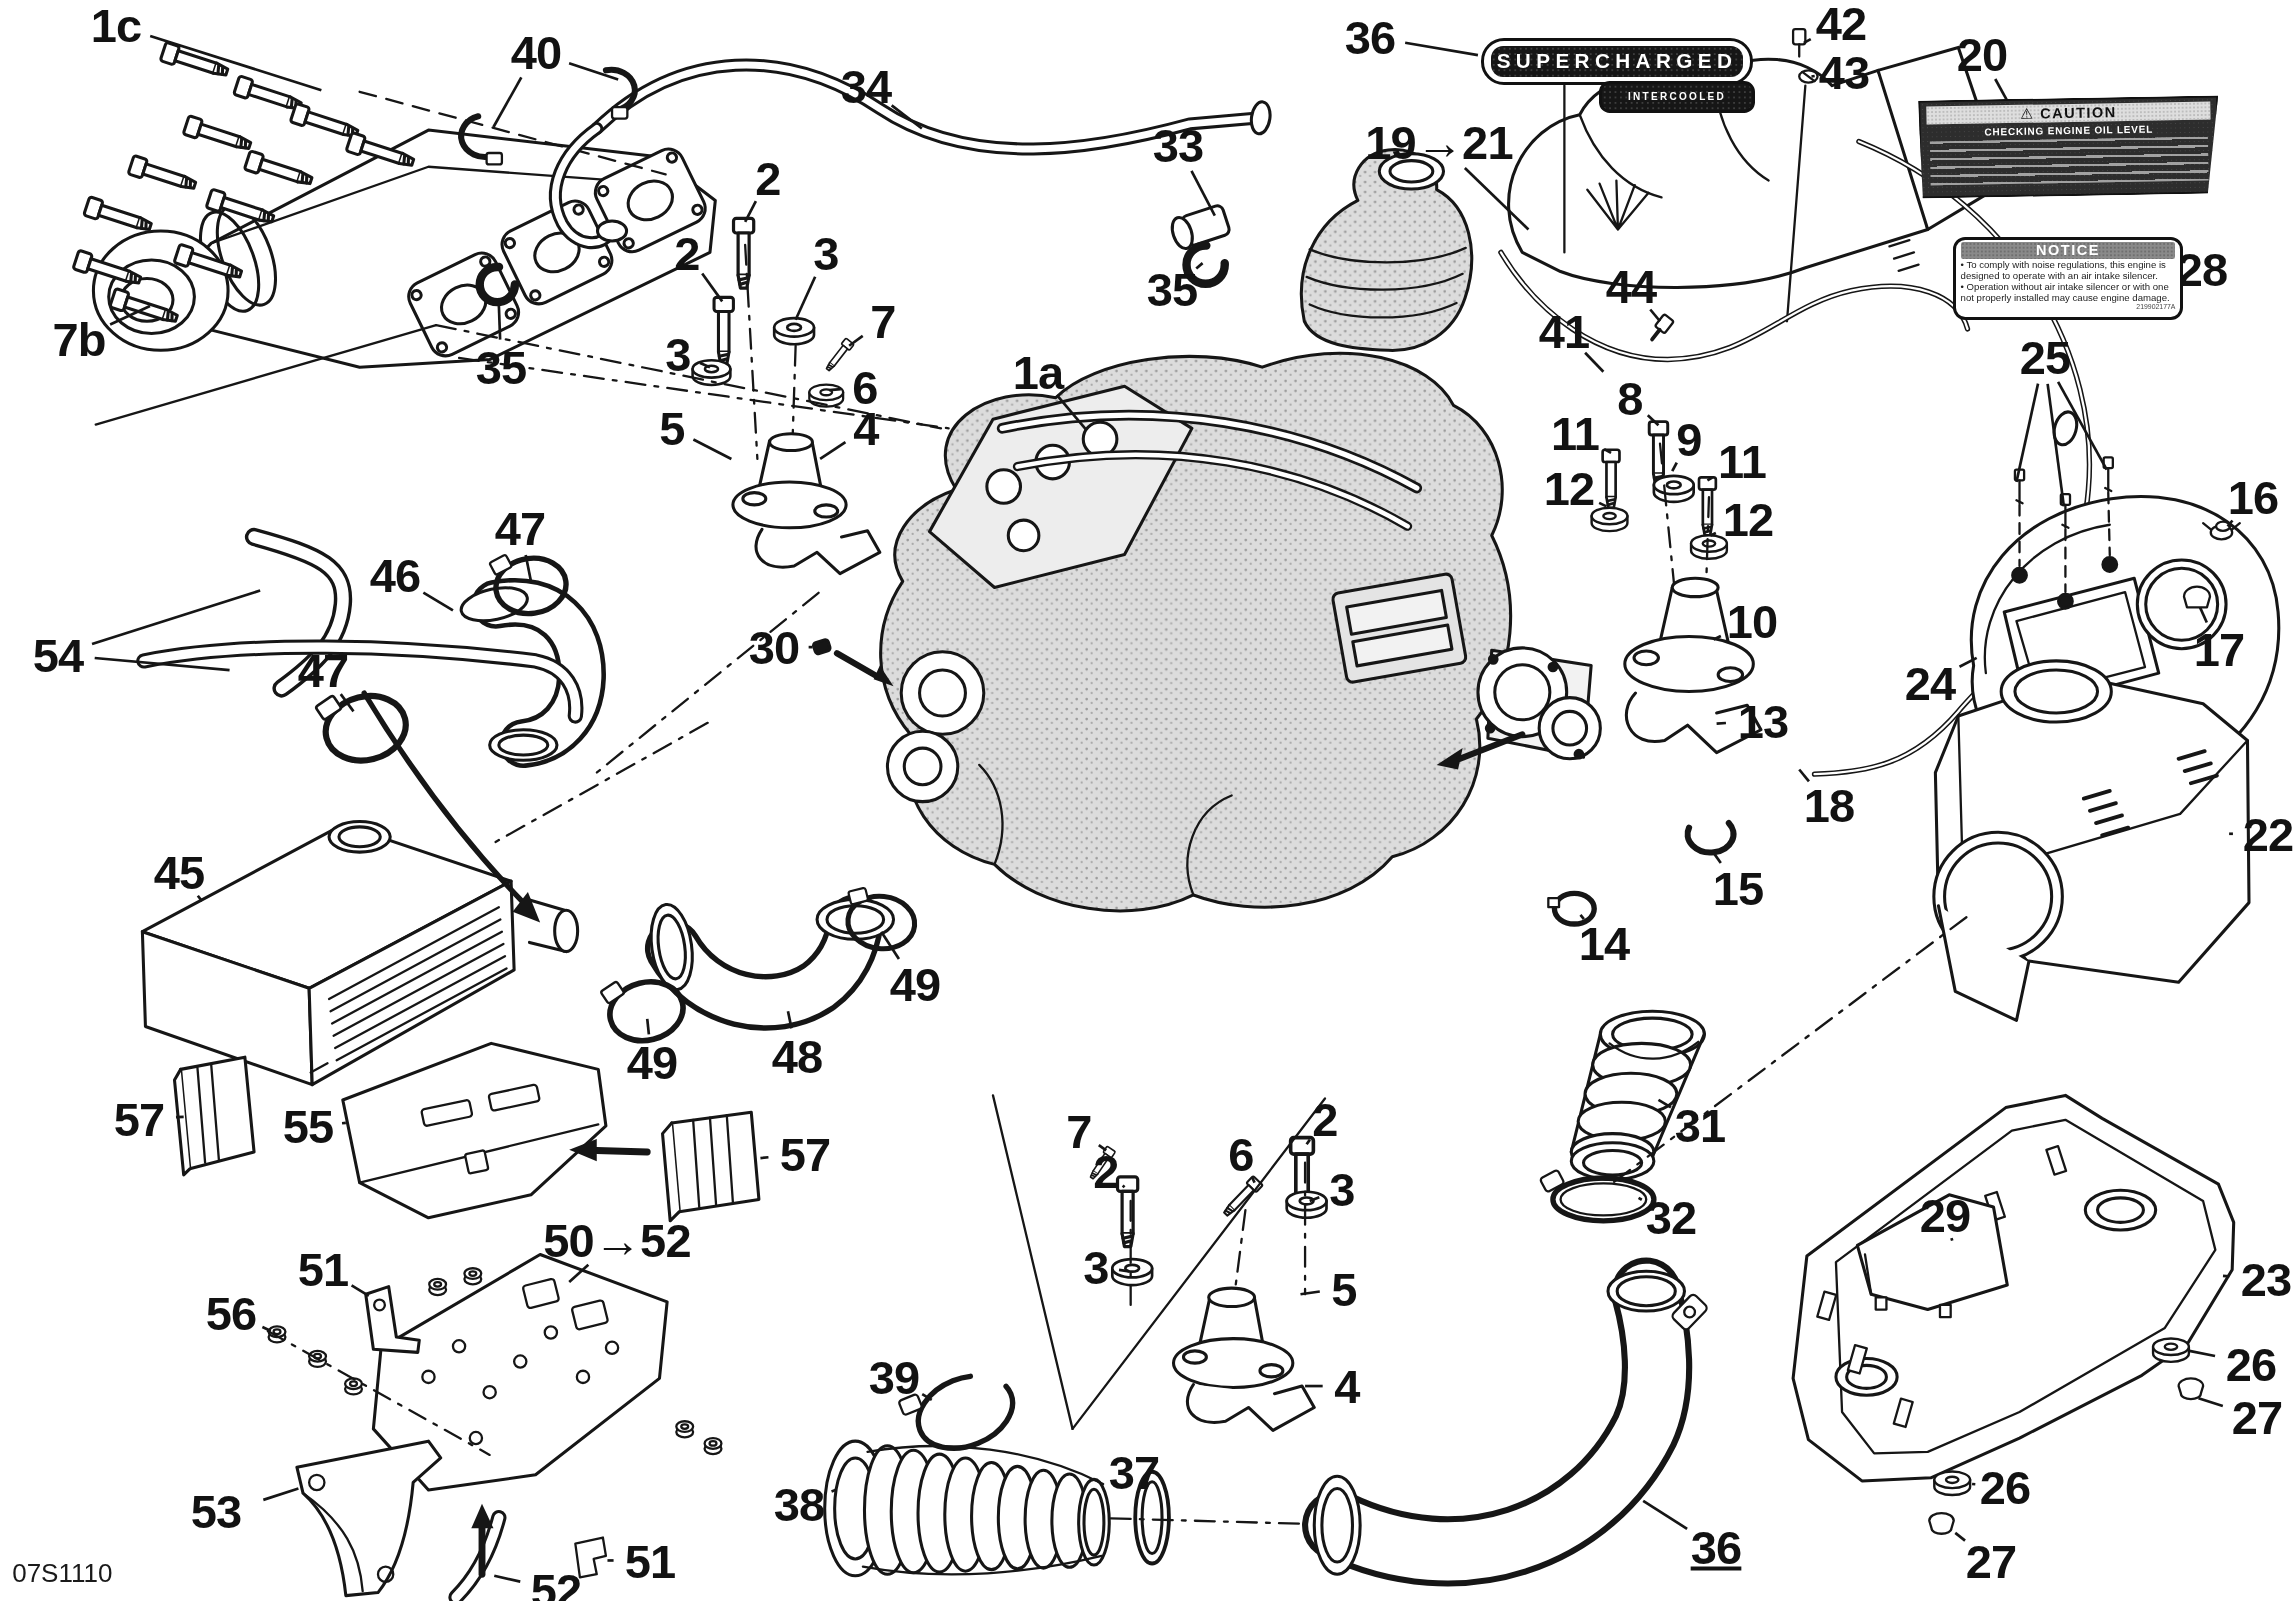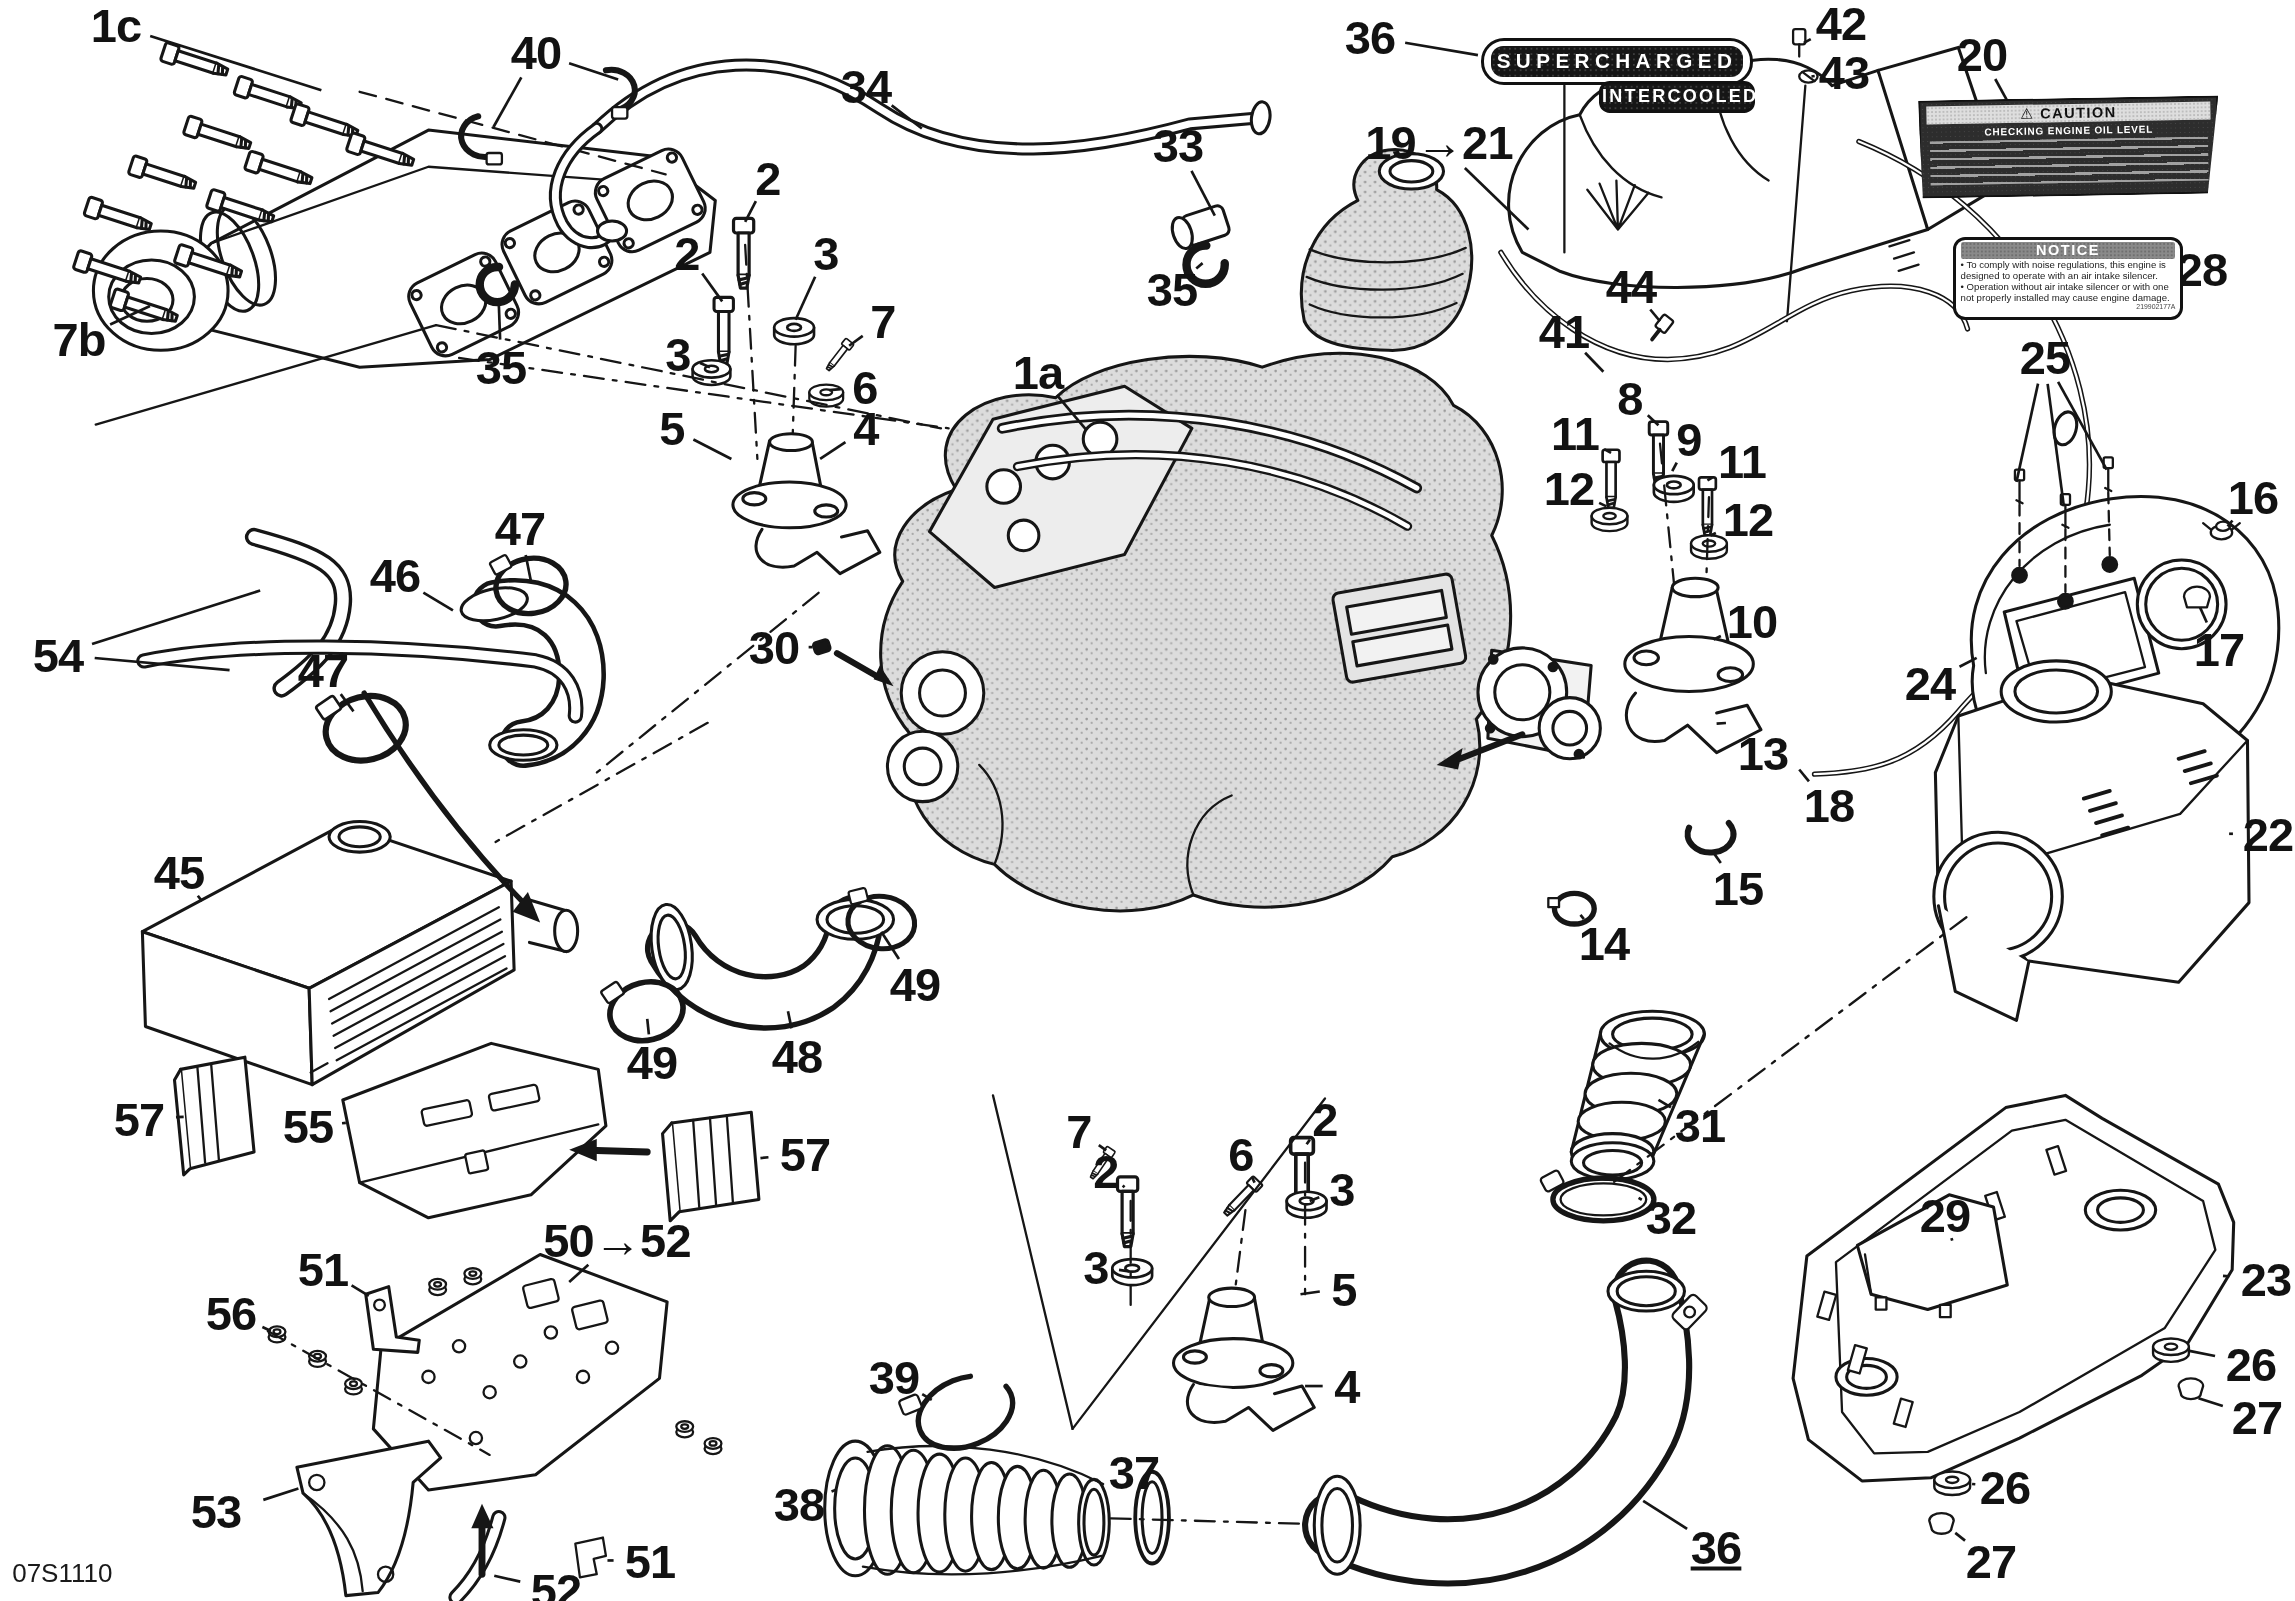"INTERCOOLED" .badge-sub { font-size: 18px -> 10px }
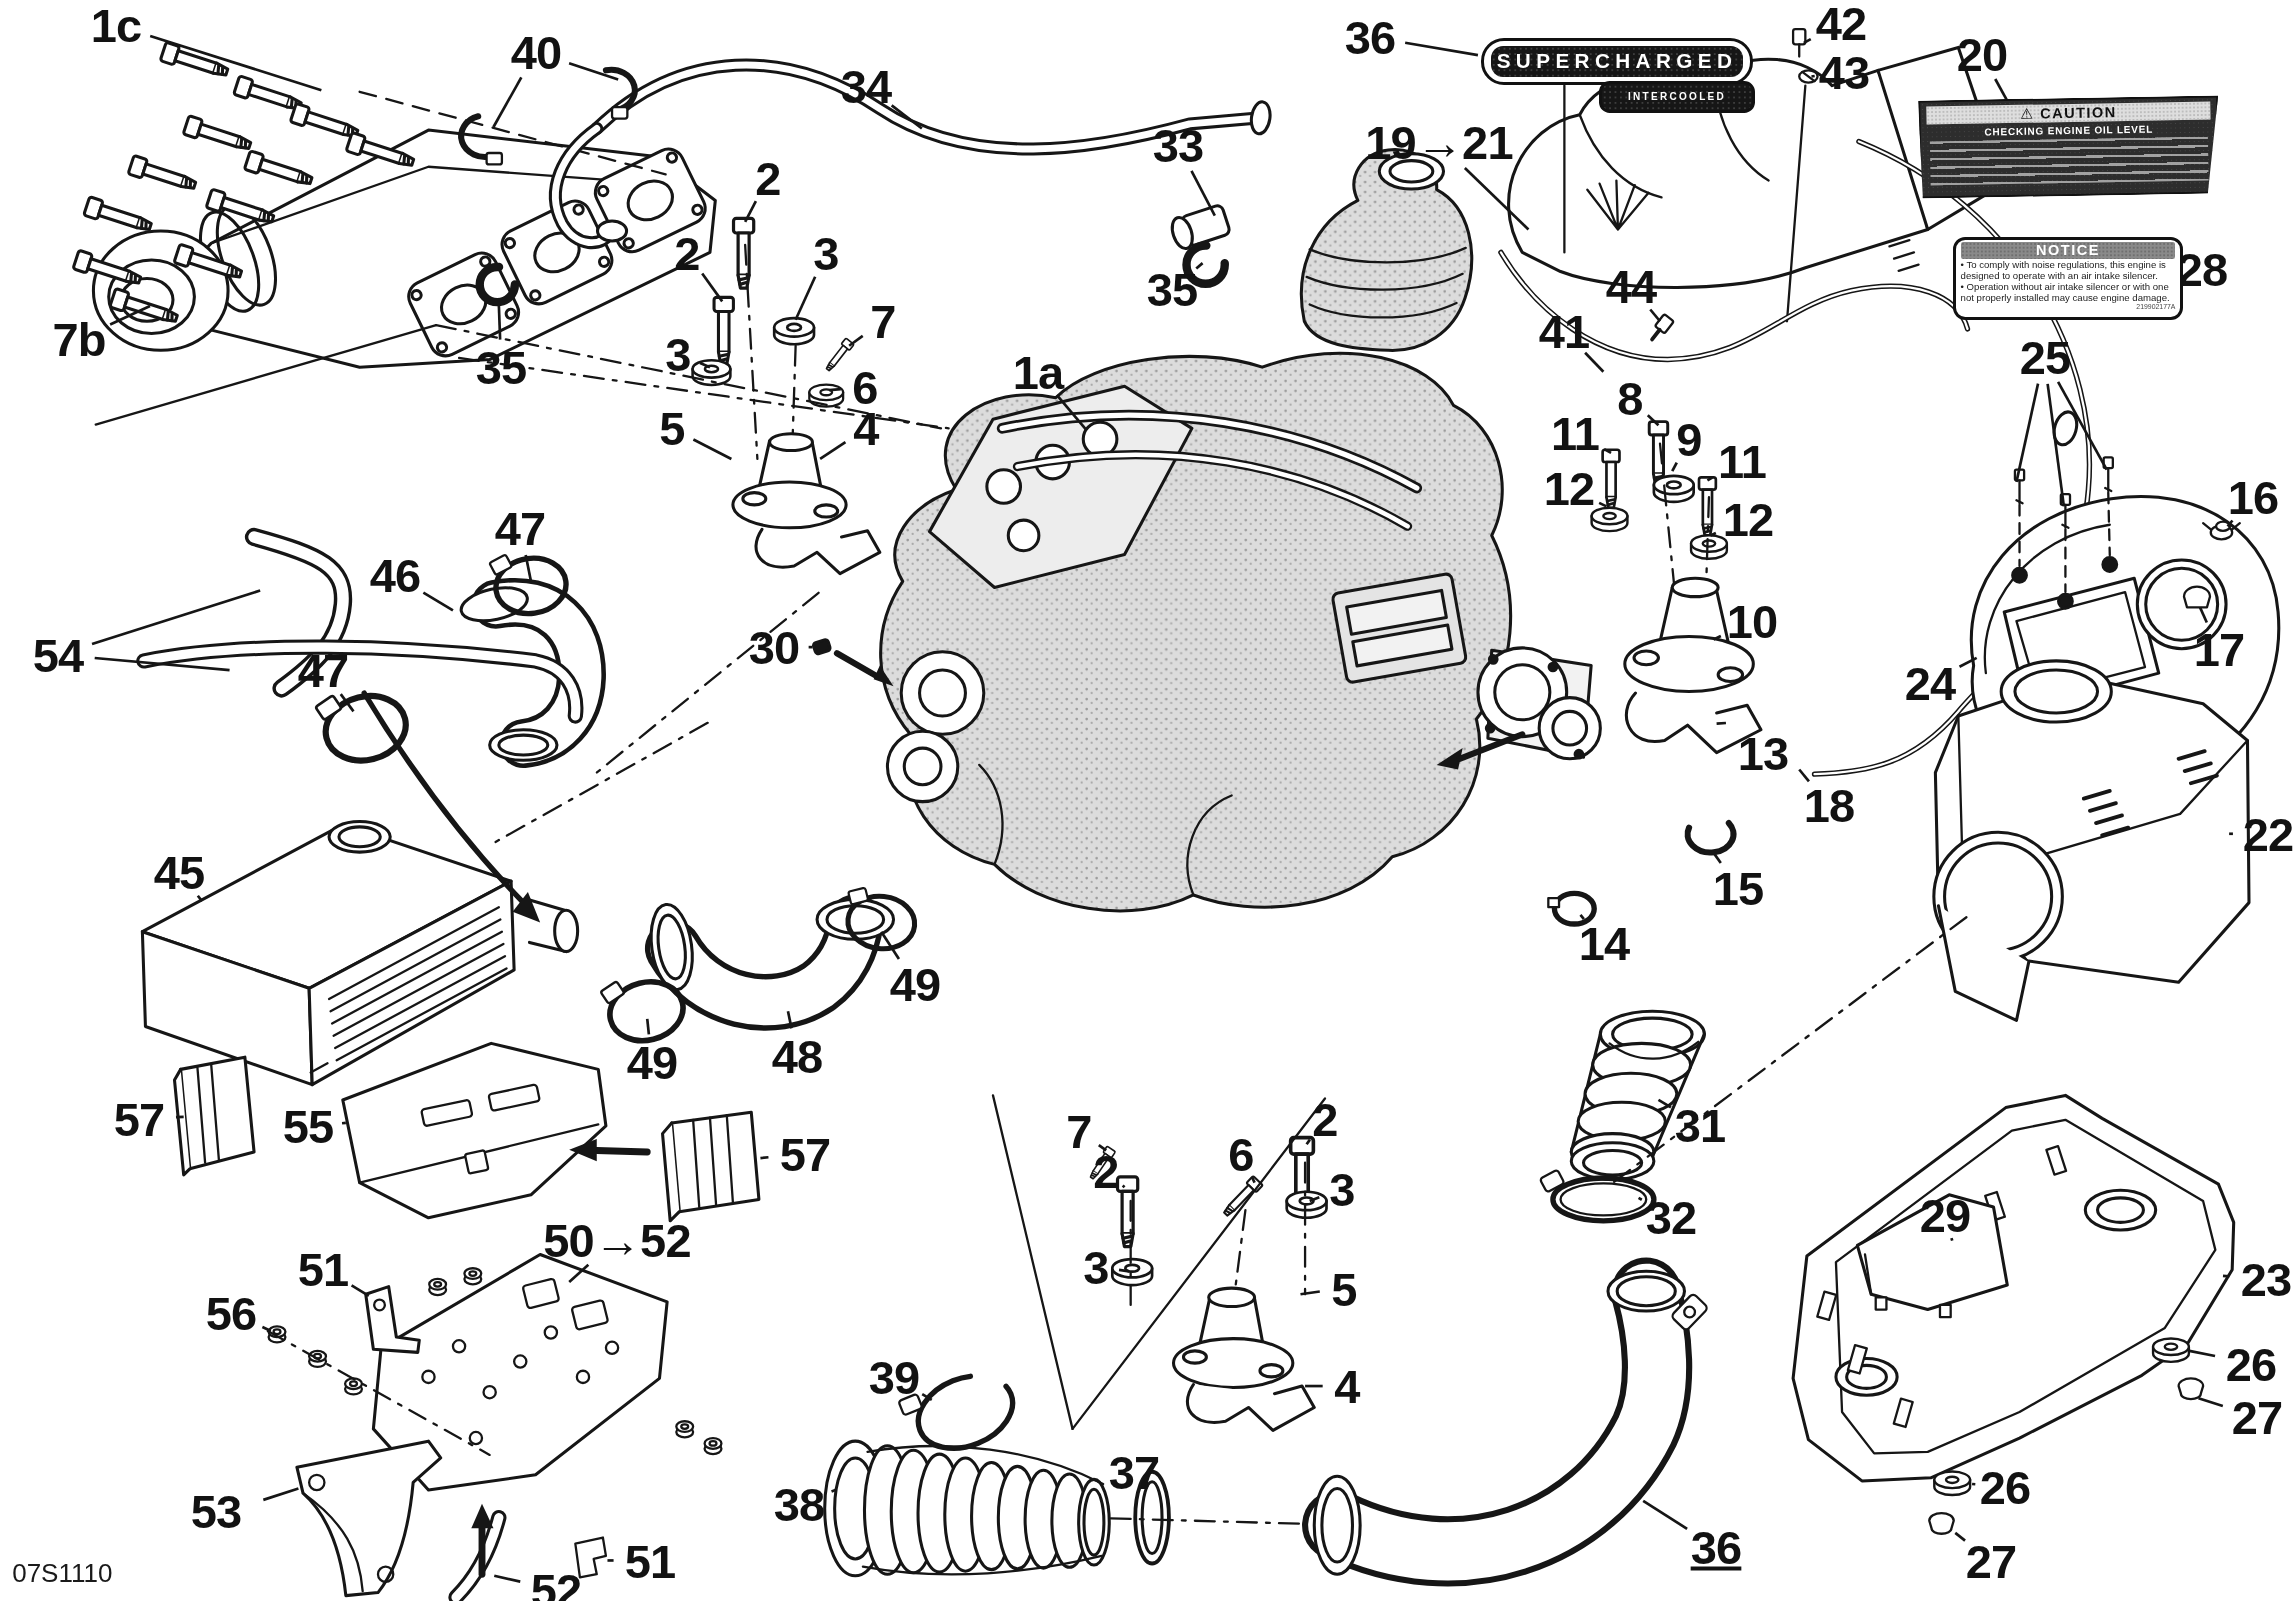"13" div.callout { top: 753px -> 721px }
